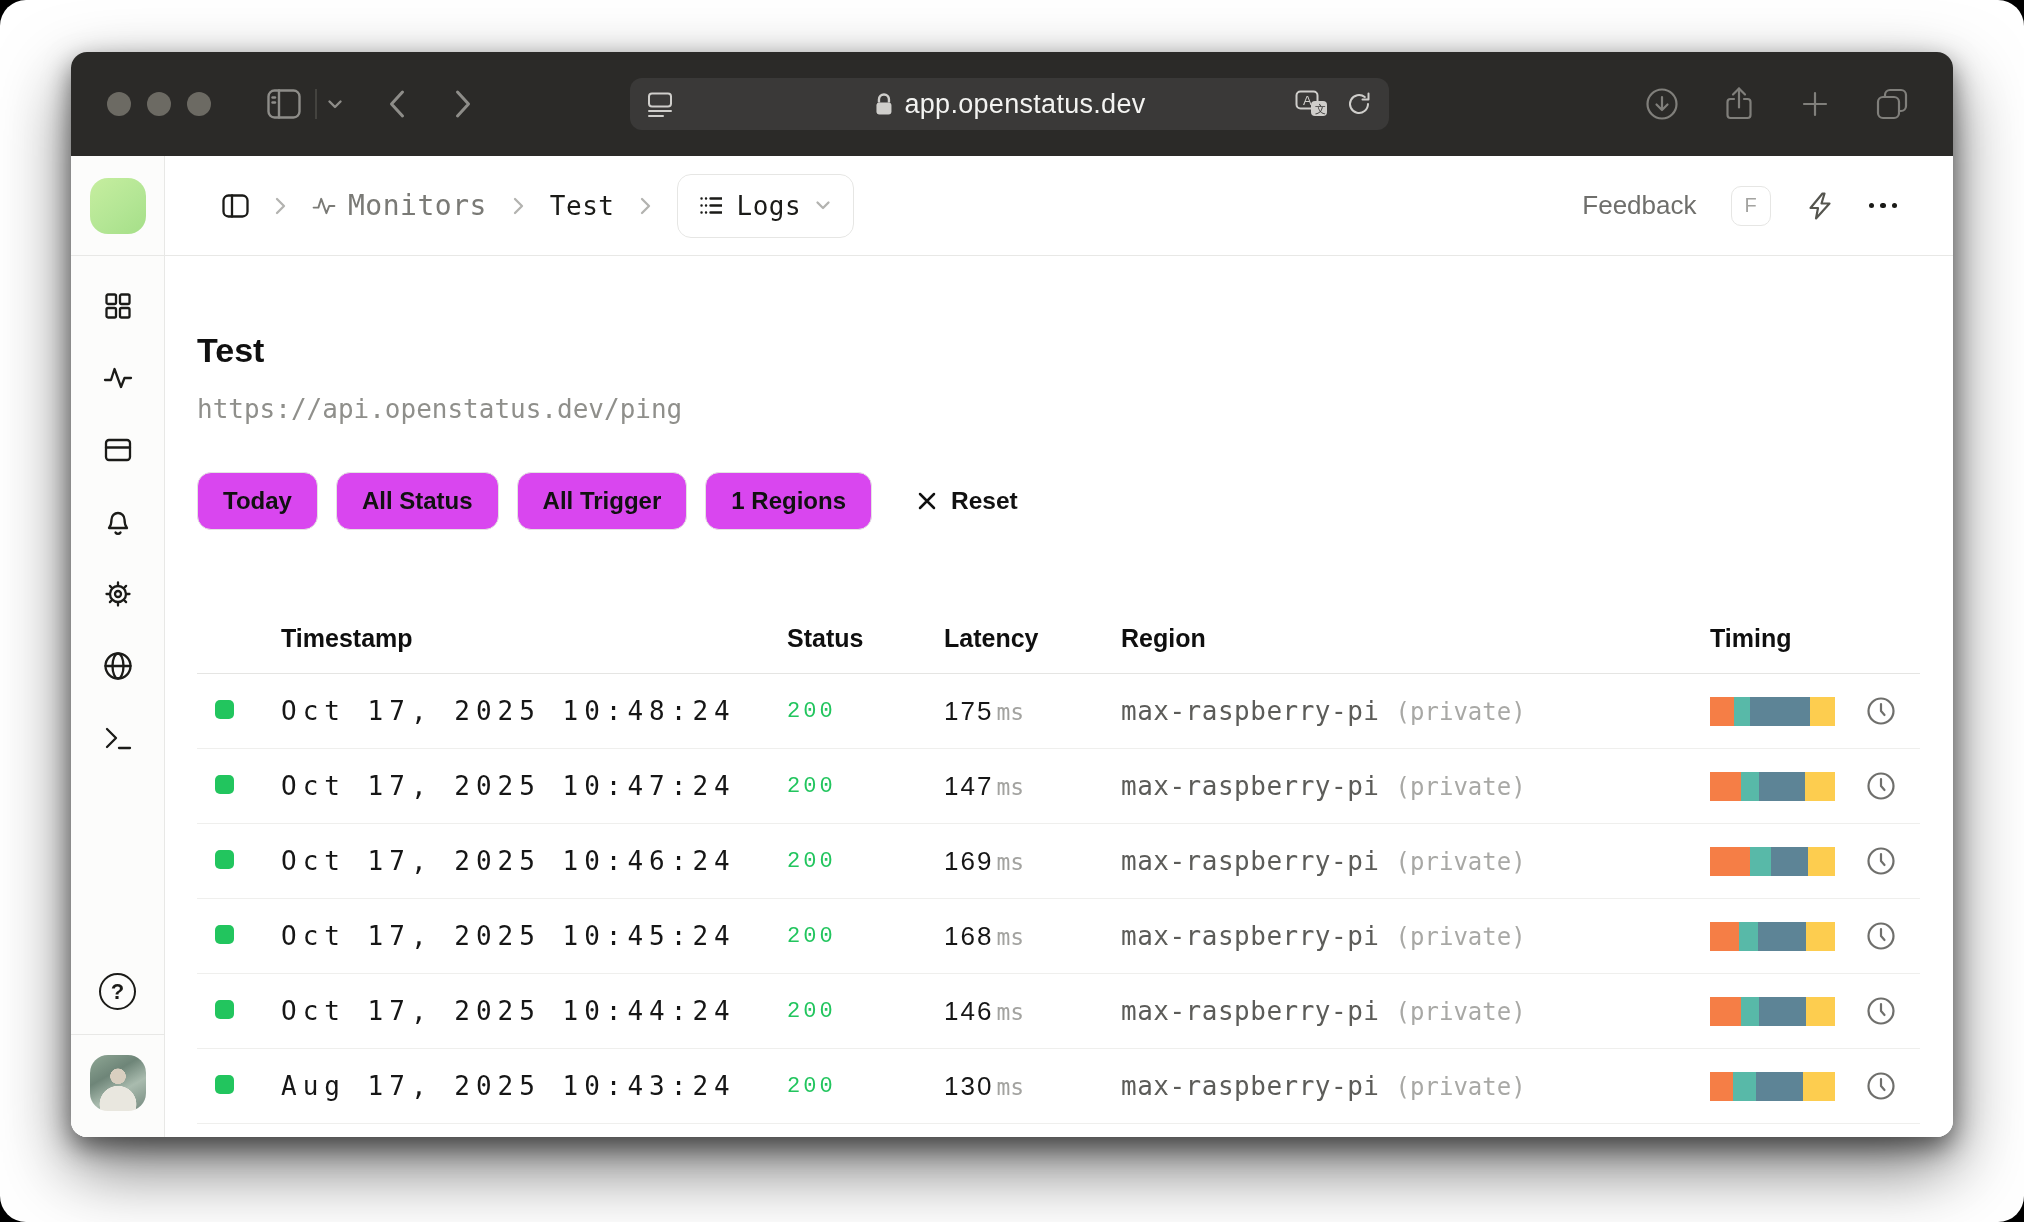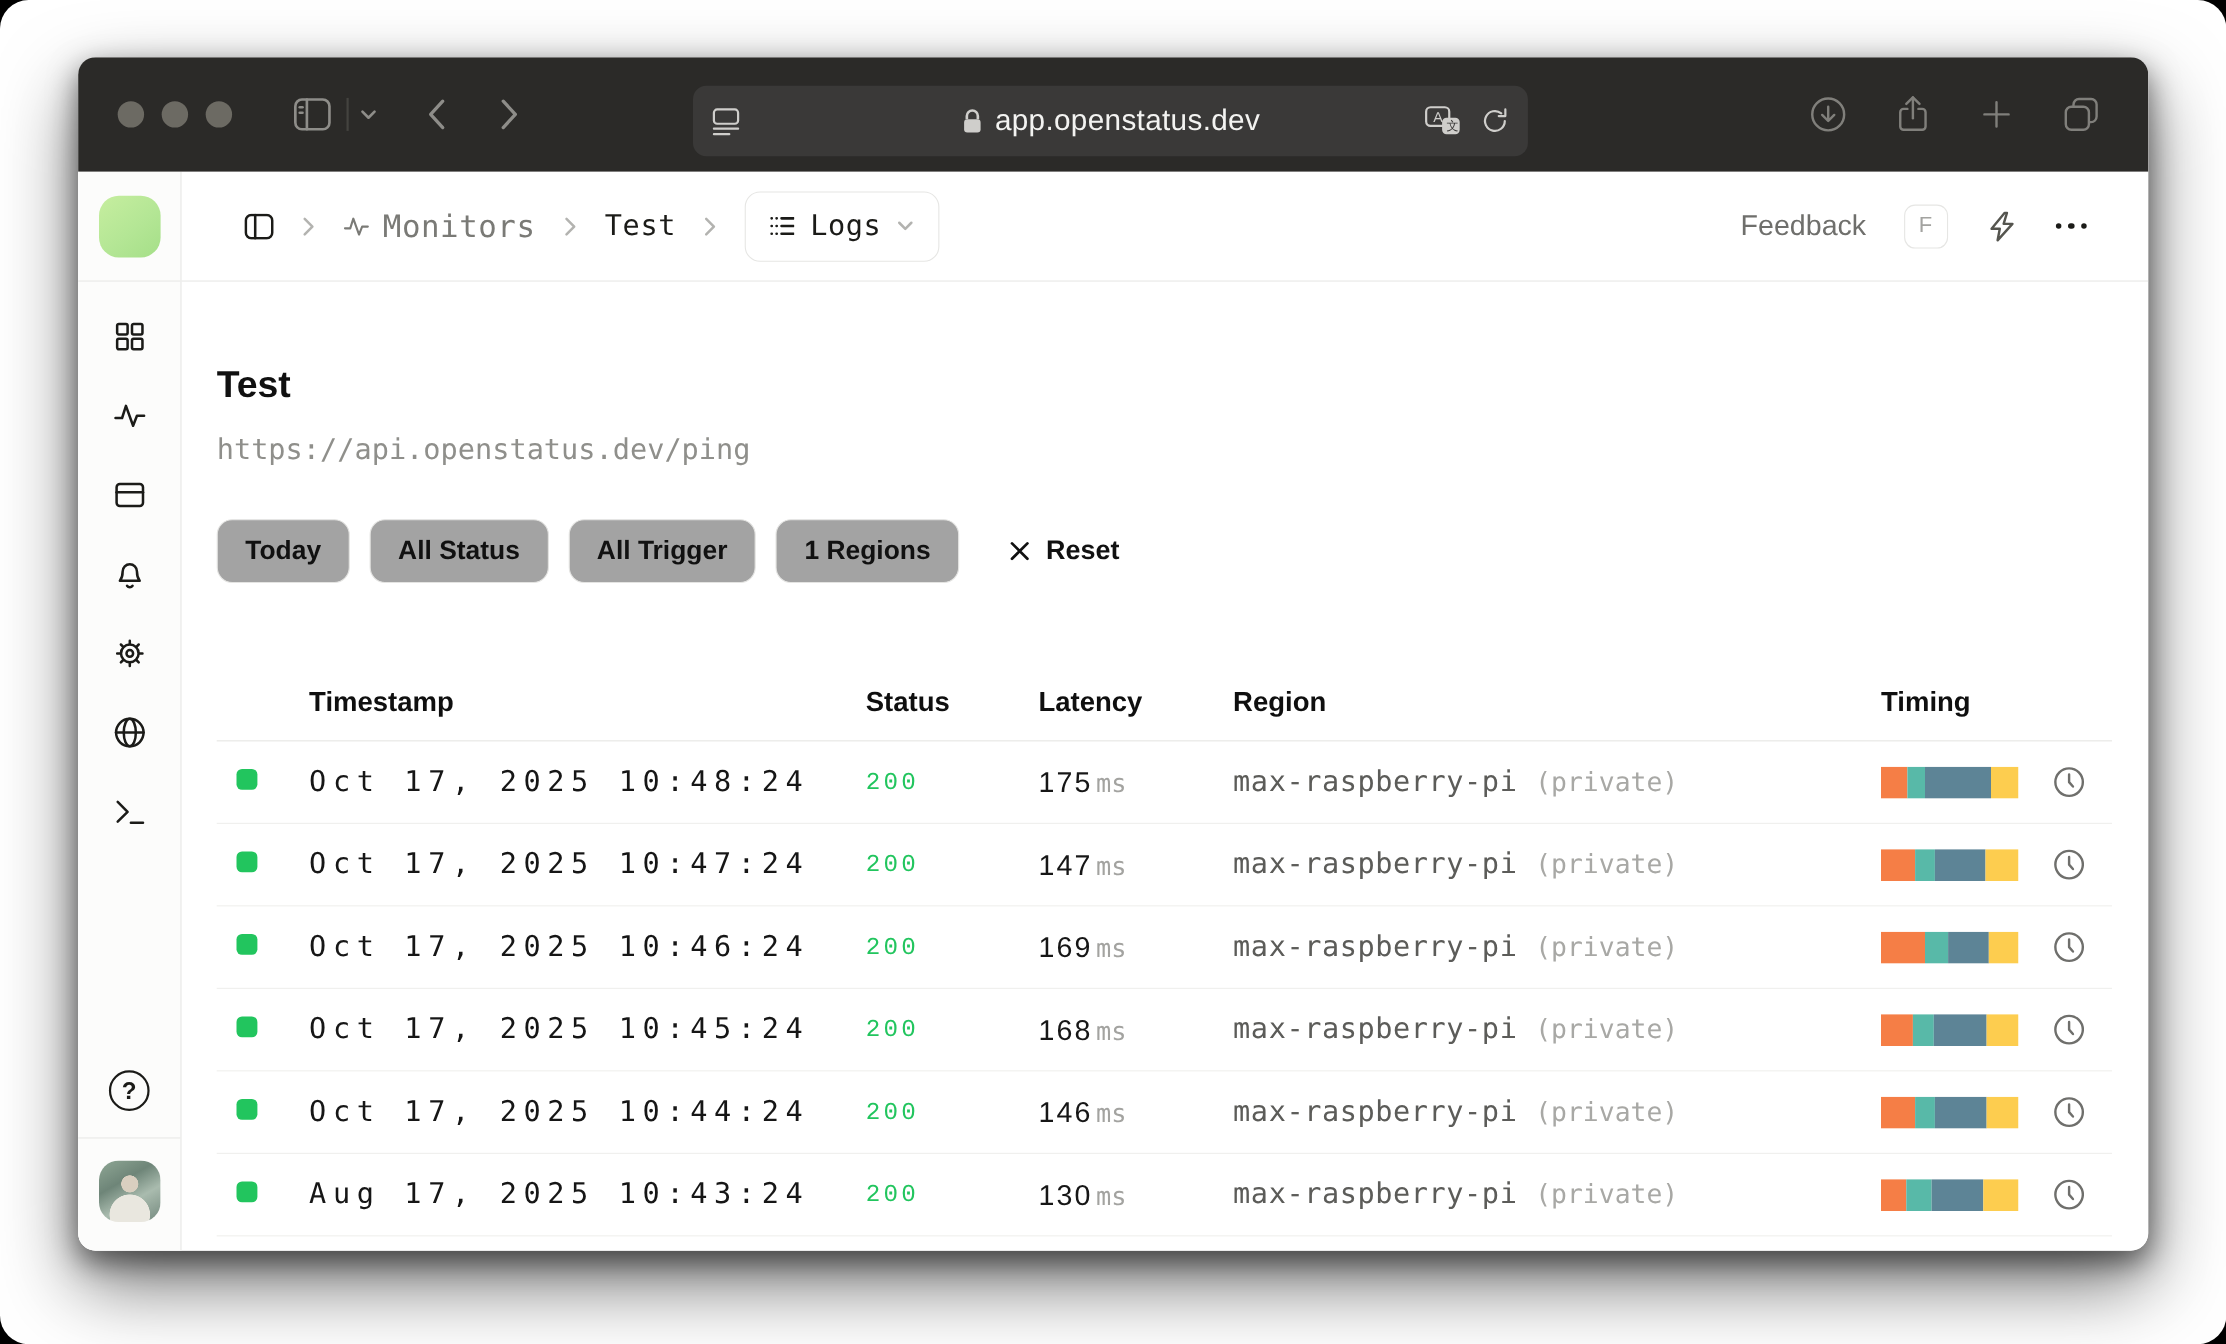"app.openstatus.dev" .urlfield { height: 64px -> 52px }
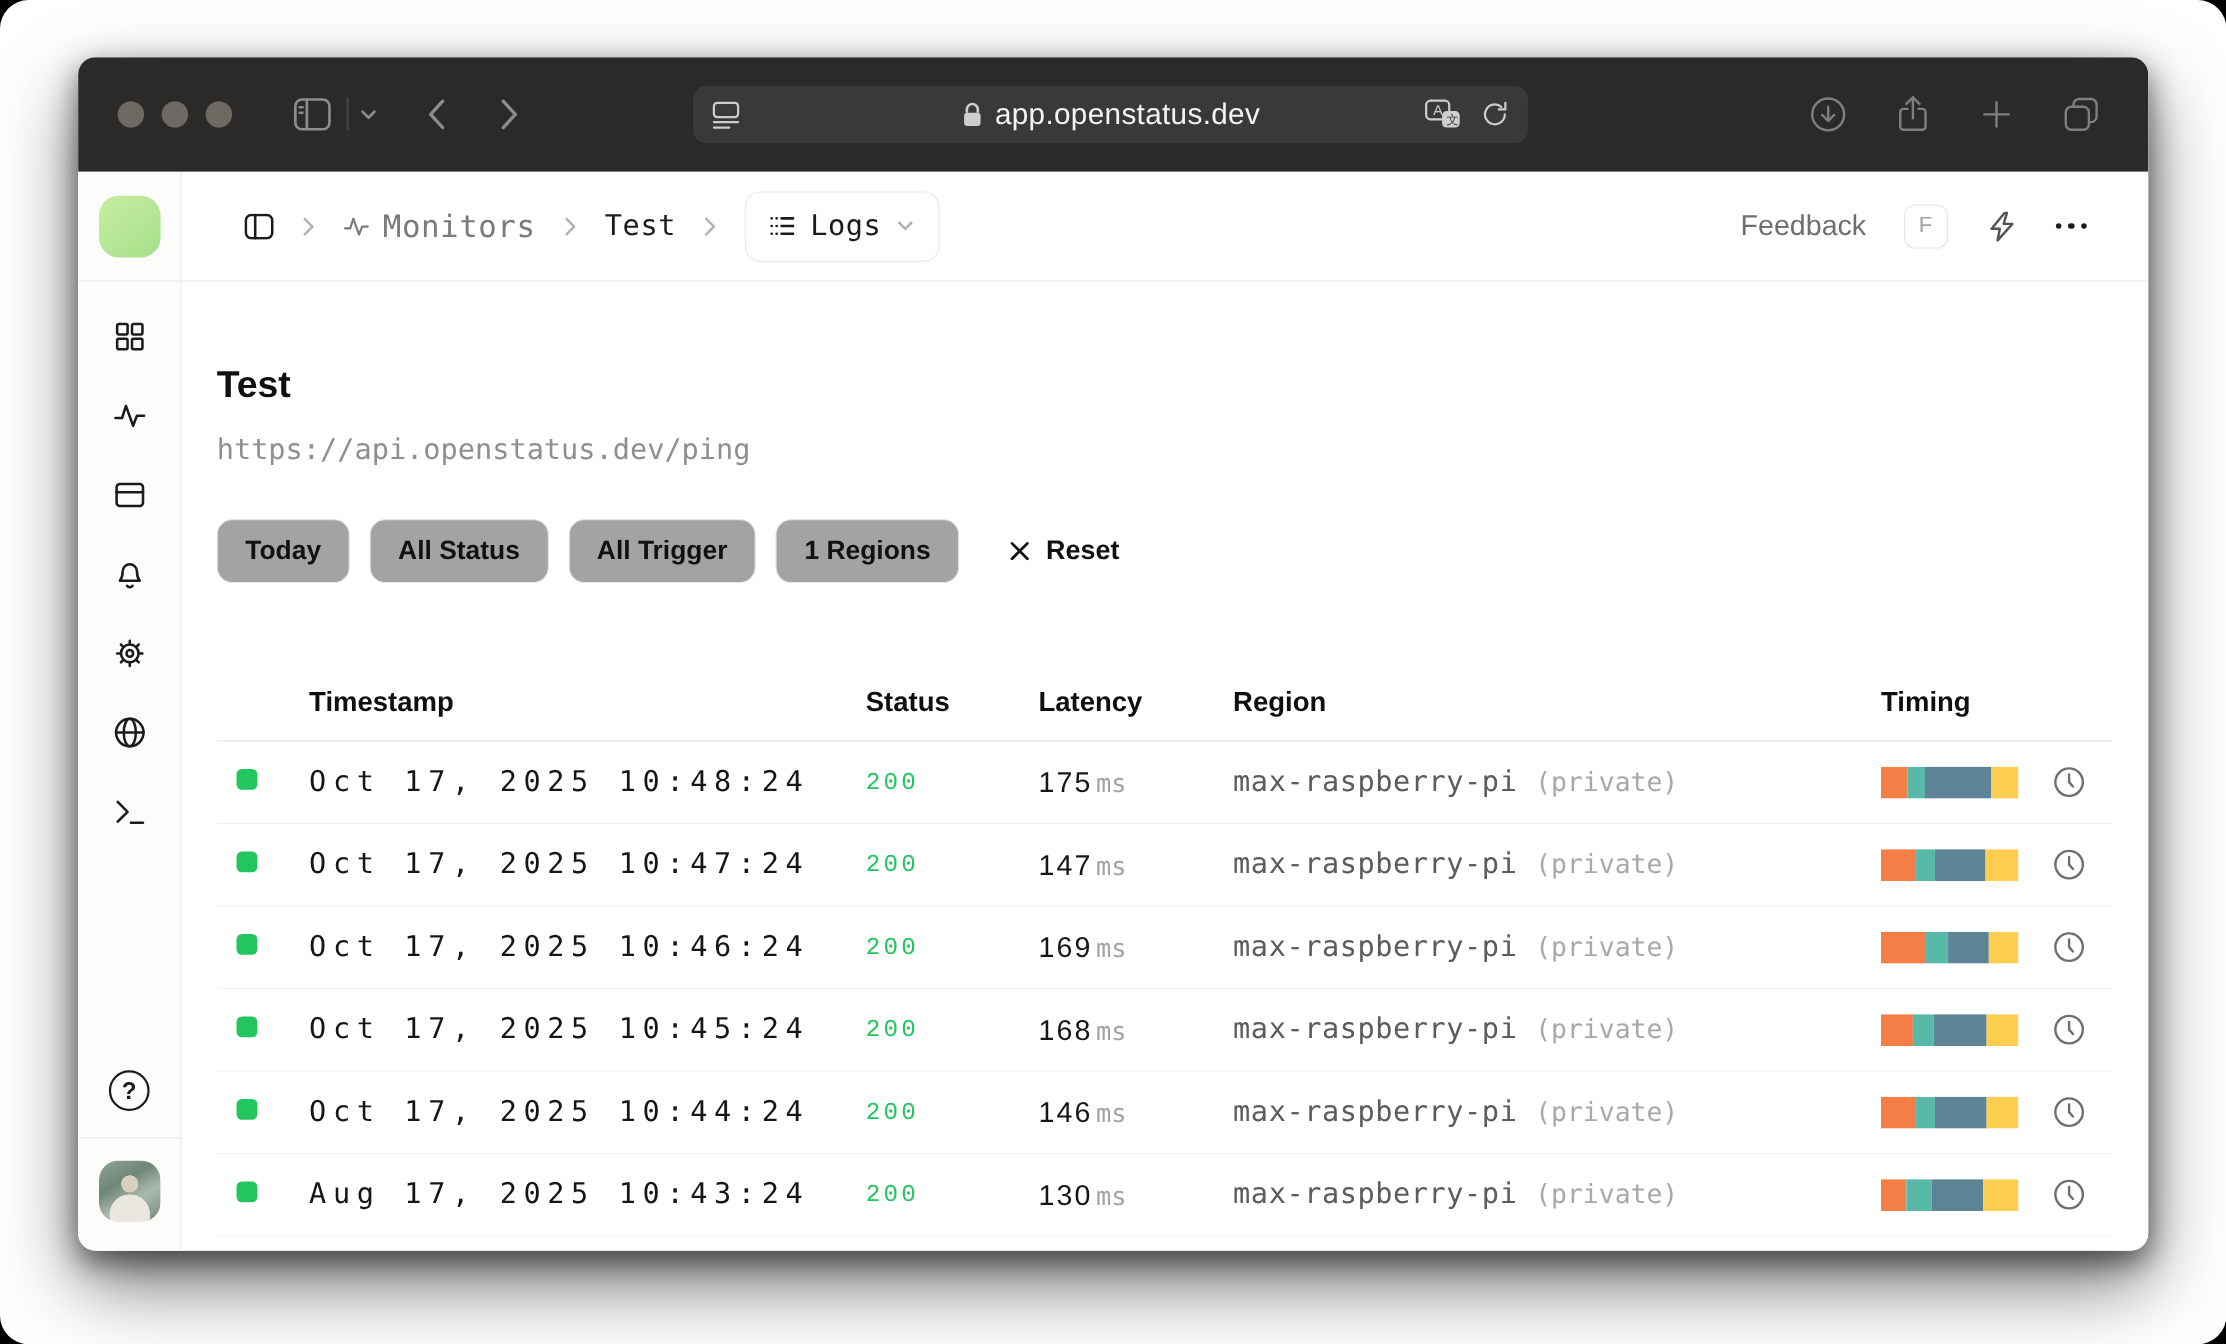"Today" .fbtn { background: #a3a3a3 -> #d946ef }
